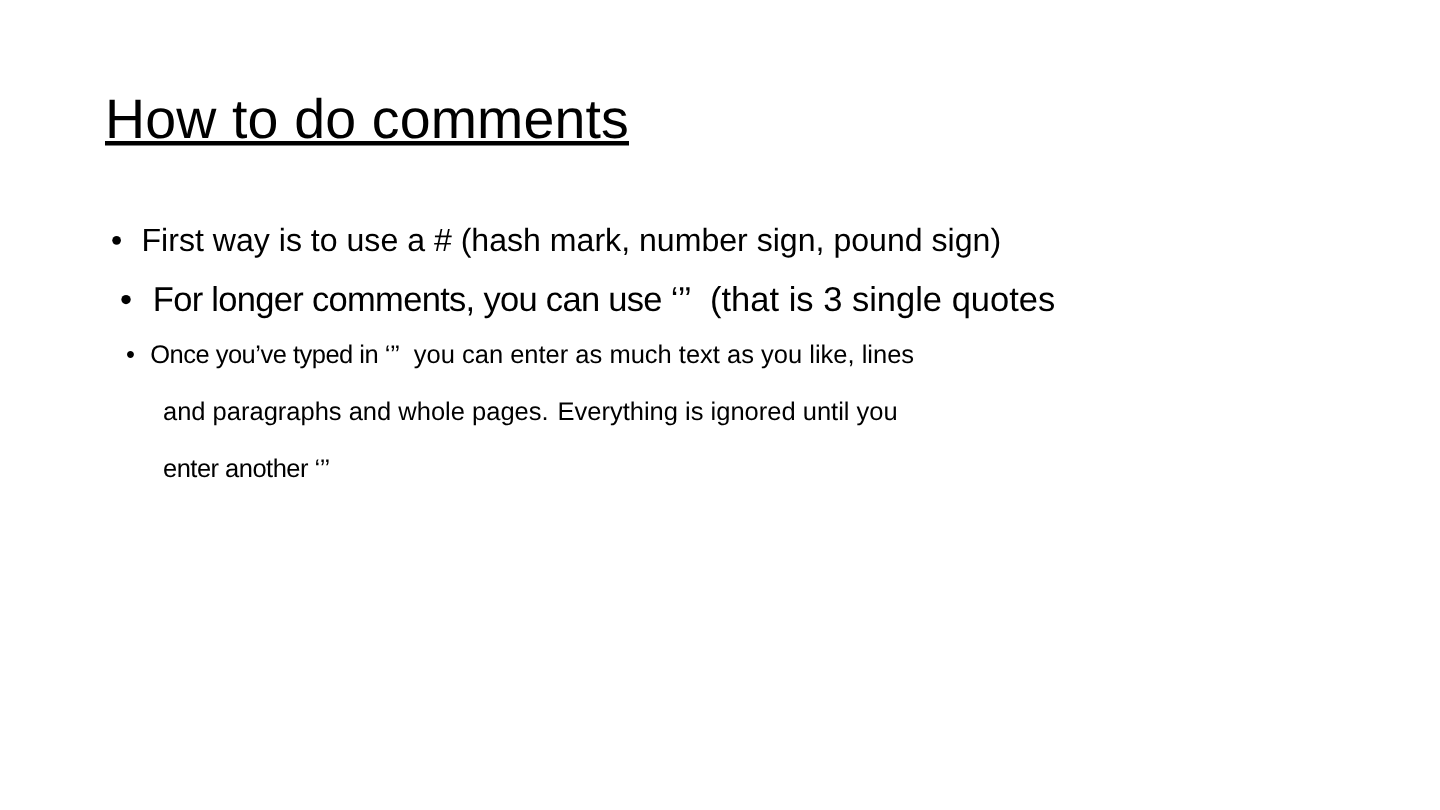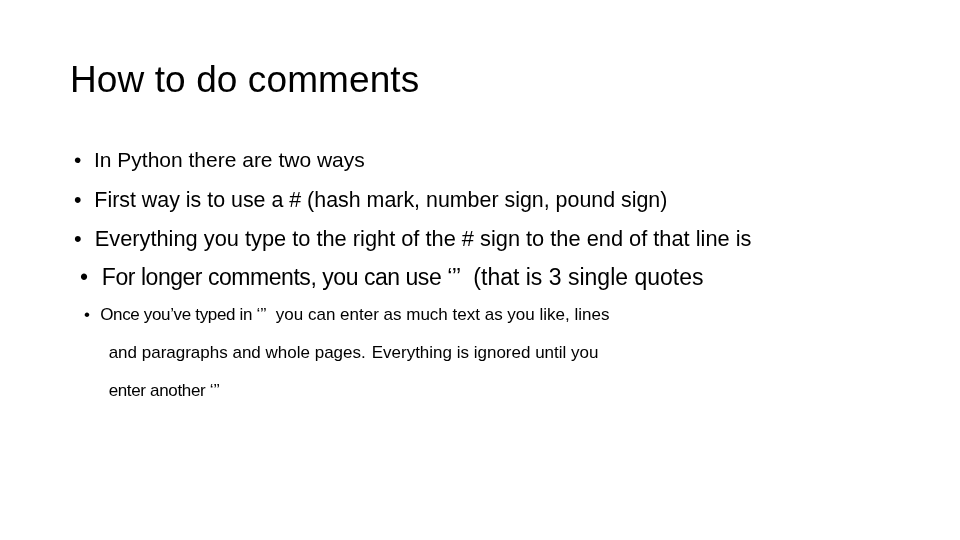"How to do comments" .slide-title { text-decoration: none -> underline }
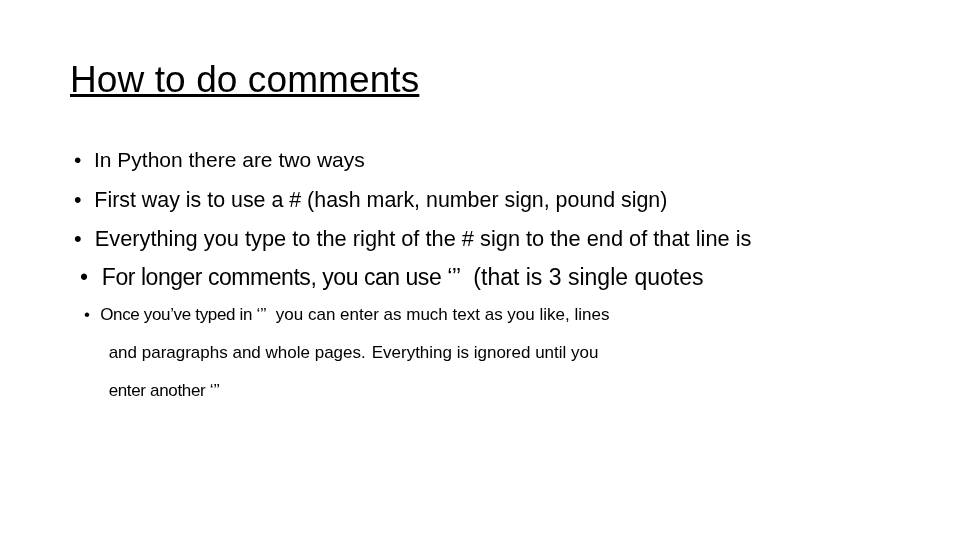"• In Python there are" div.bullet-row { html: <div> <span> <span>•</span><span>In Python there are two ways</span> </span> </div> -> none }
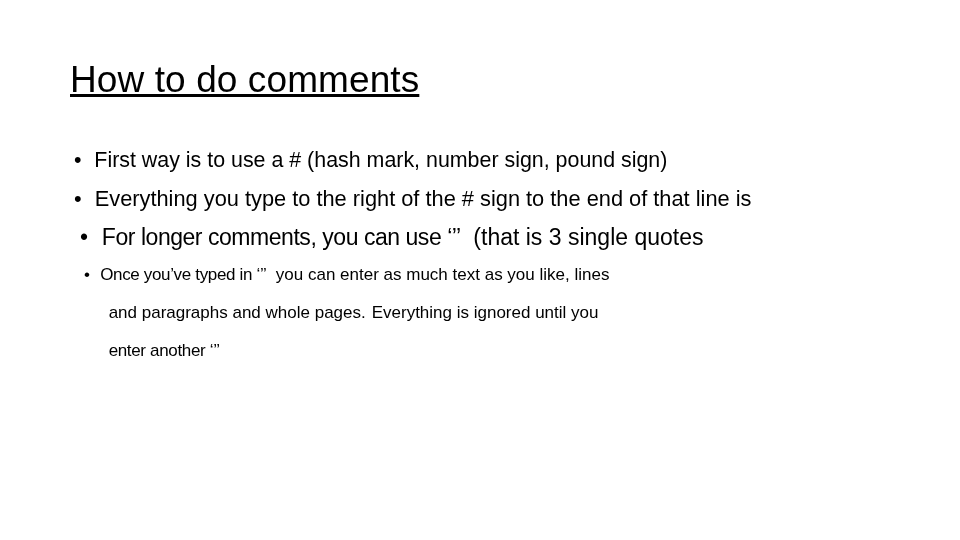"• Everything you type to" span.bullet-line { html: <span> <span>•</span><span>Everything you type to the right of the # sign to the end of that line is</span> </span> -> none }
